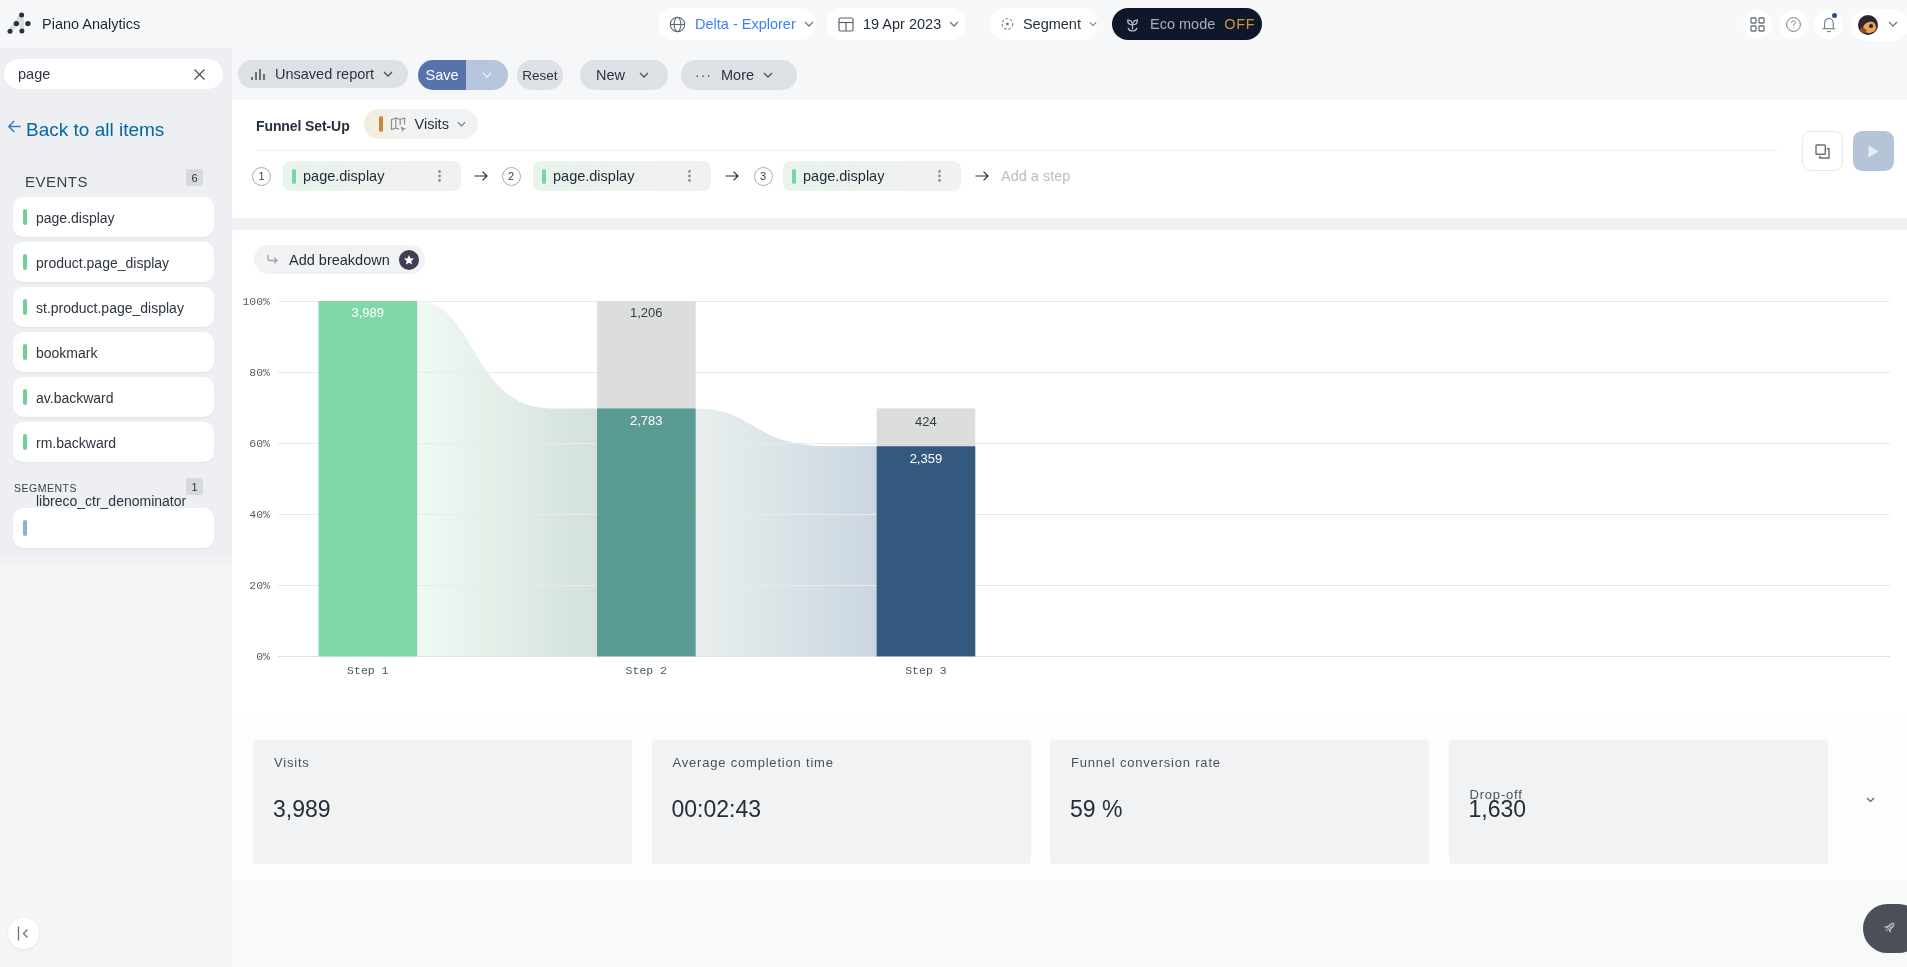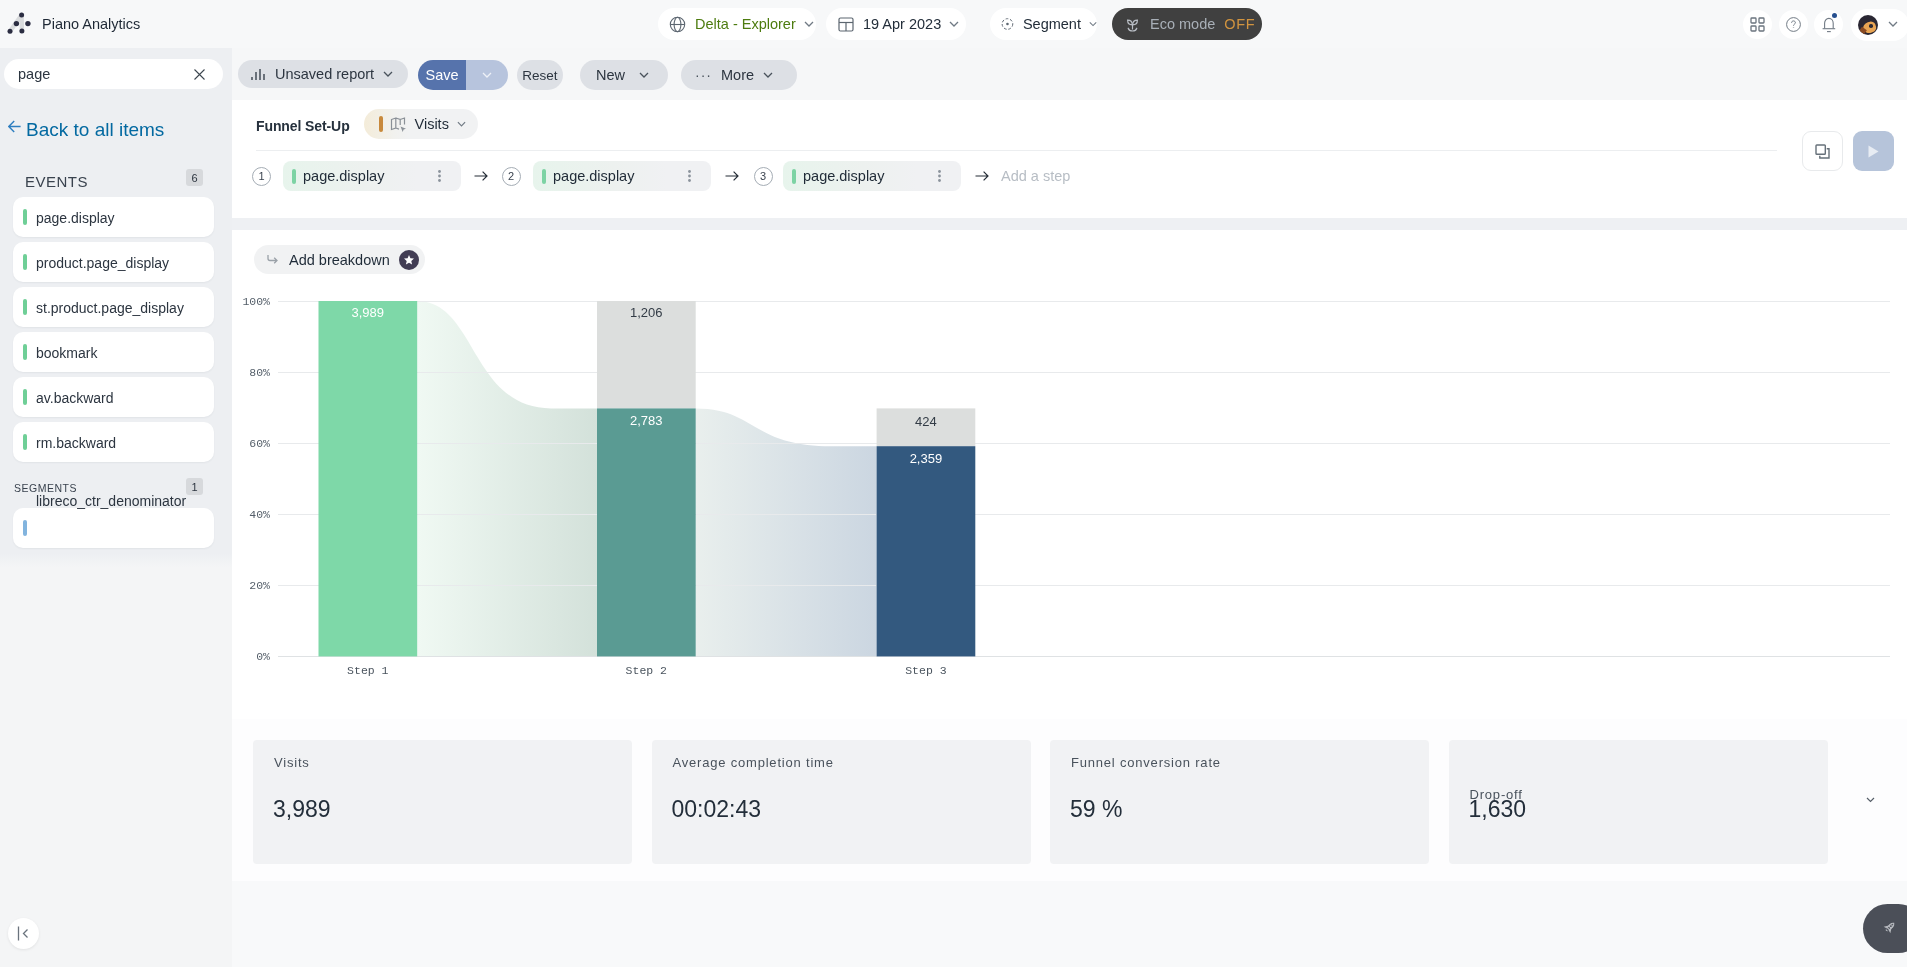"Delta - Explorer" span { color: #4d7c0f -> #3b82f6 }
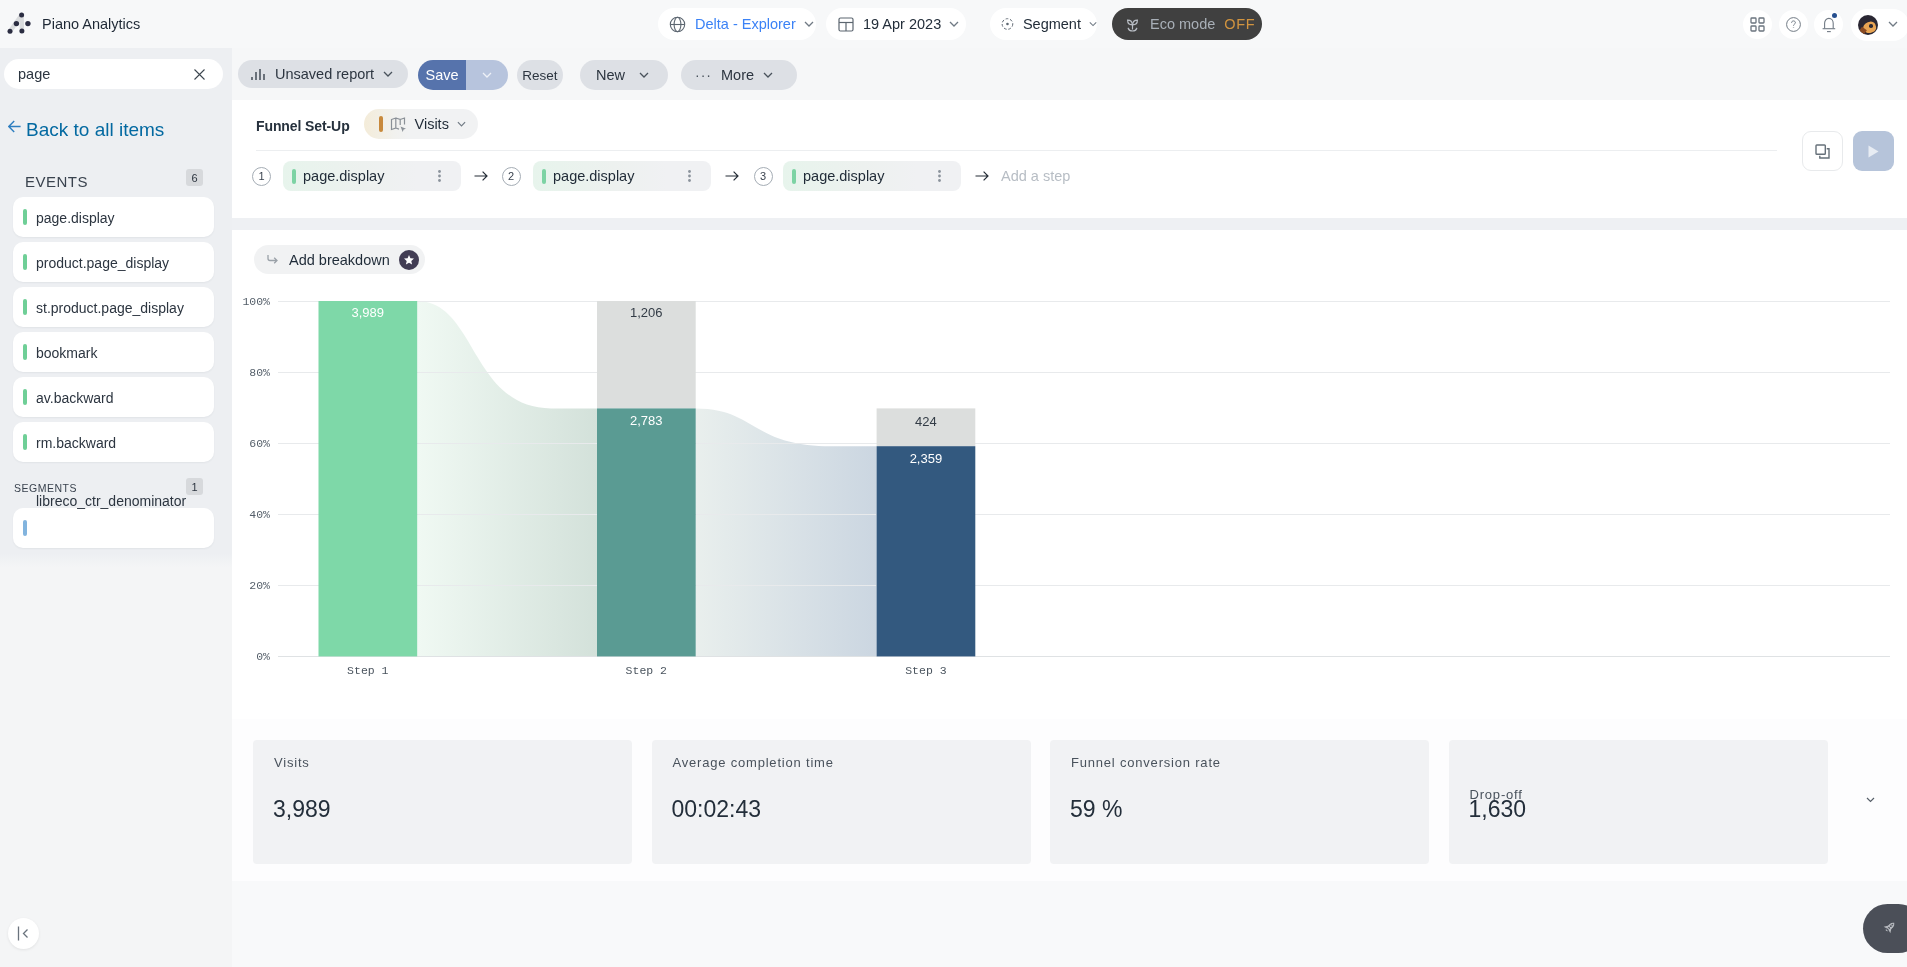"Eco mode" div.pill { background: #404040 -> #0f172a }
